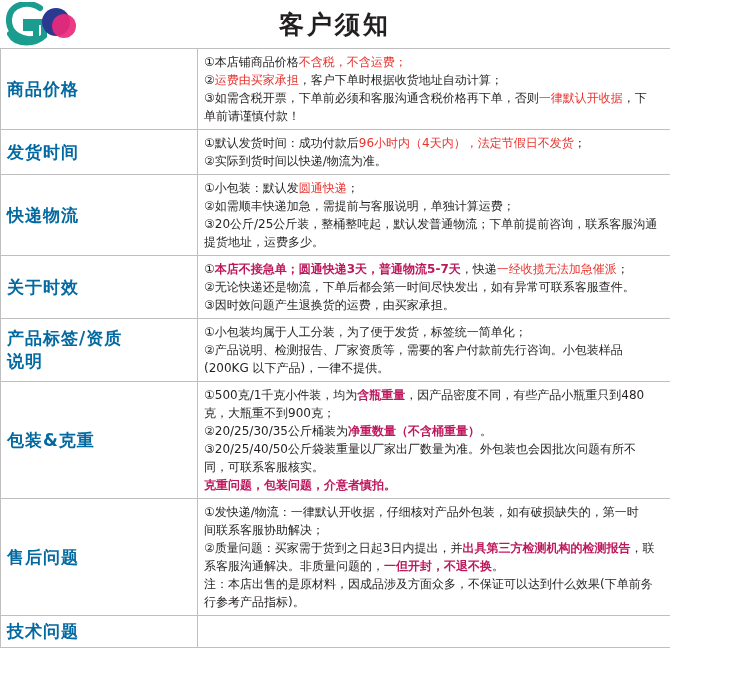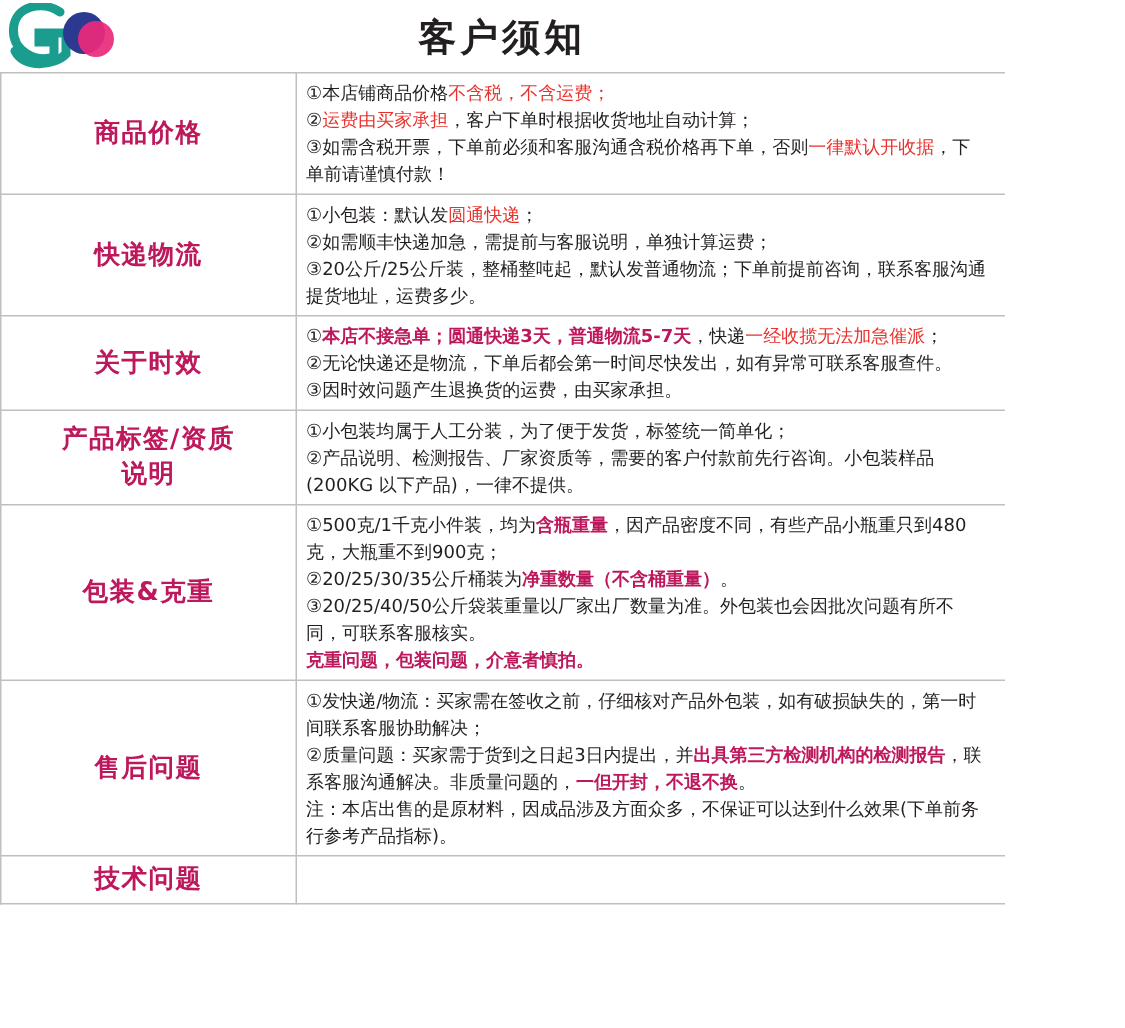"商品价格" td.label { color: #be185d -> #0369a1; text-align: center -> none }
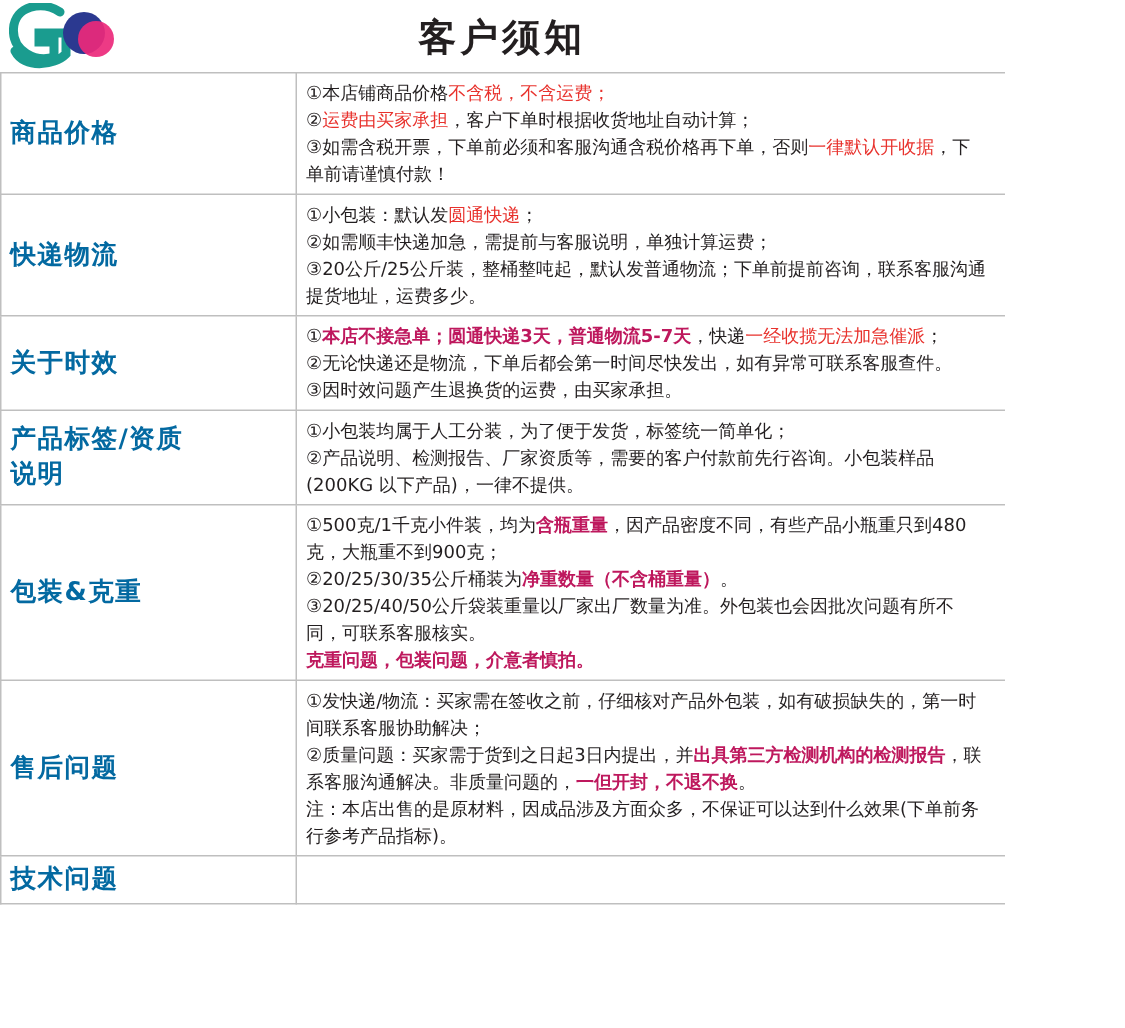"发货时间" tr { html: none -> <tr> <td>发货时间</td> <td> <p><span>①默认发货时间：成功付款后</span><span>96小时内（4天内），法定节假日不发货</span><span>；</span></p> <p><span>②实际到货时间以快递/物流为准。</span></p> </td> </tr> }
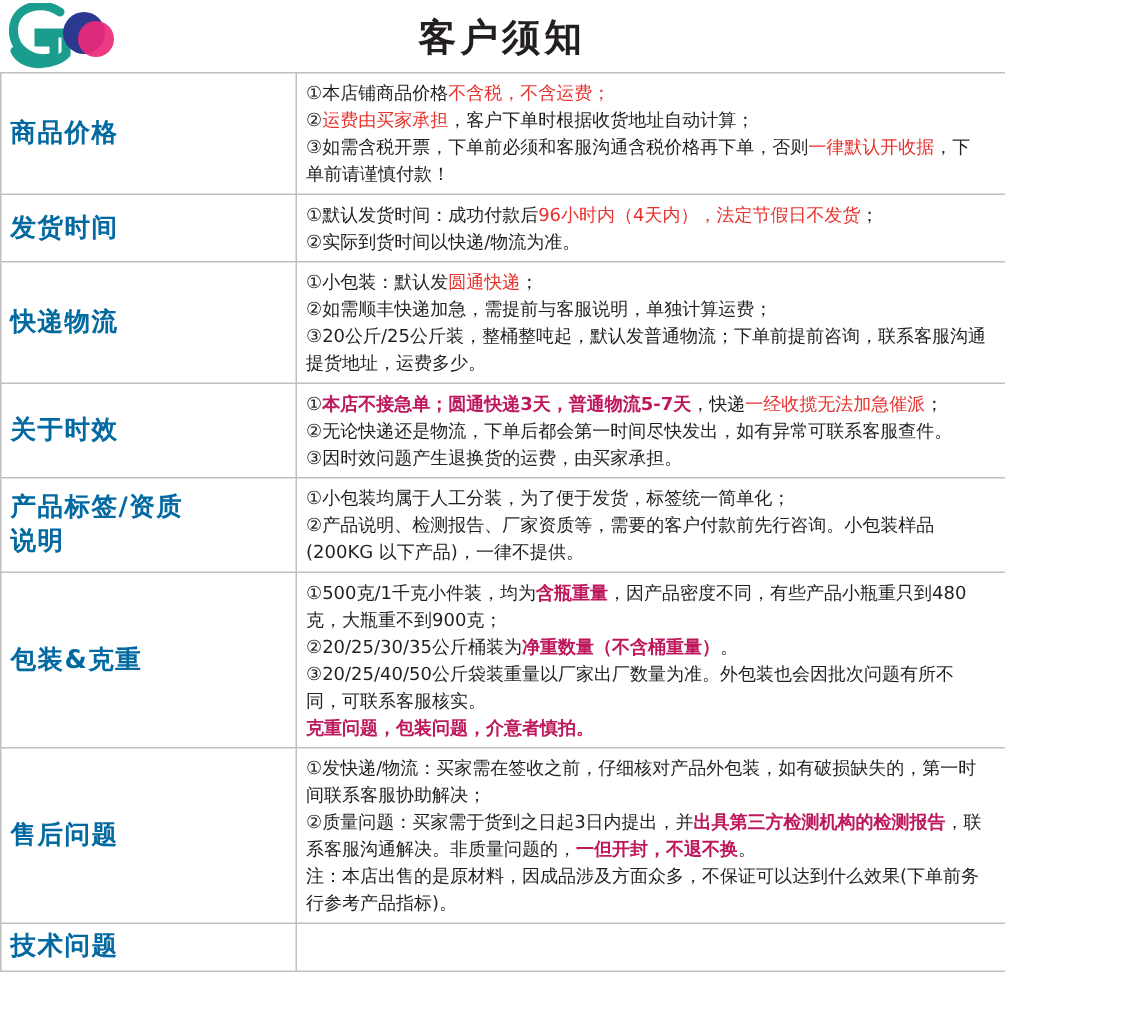"①发快递/物流：买家需在签收之前，仔细核对产品外包装，如有破损缺失的，第一时" span { text: 买家需在签收之前 -> 一律默认开收据 }
